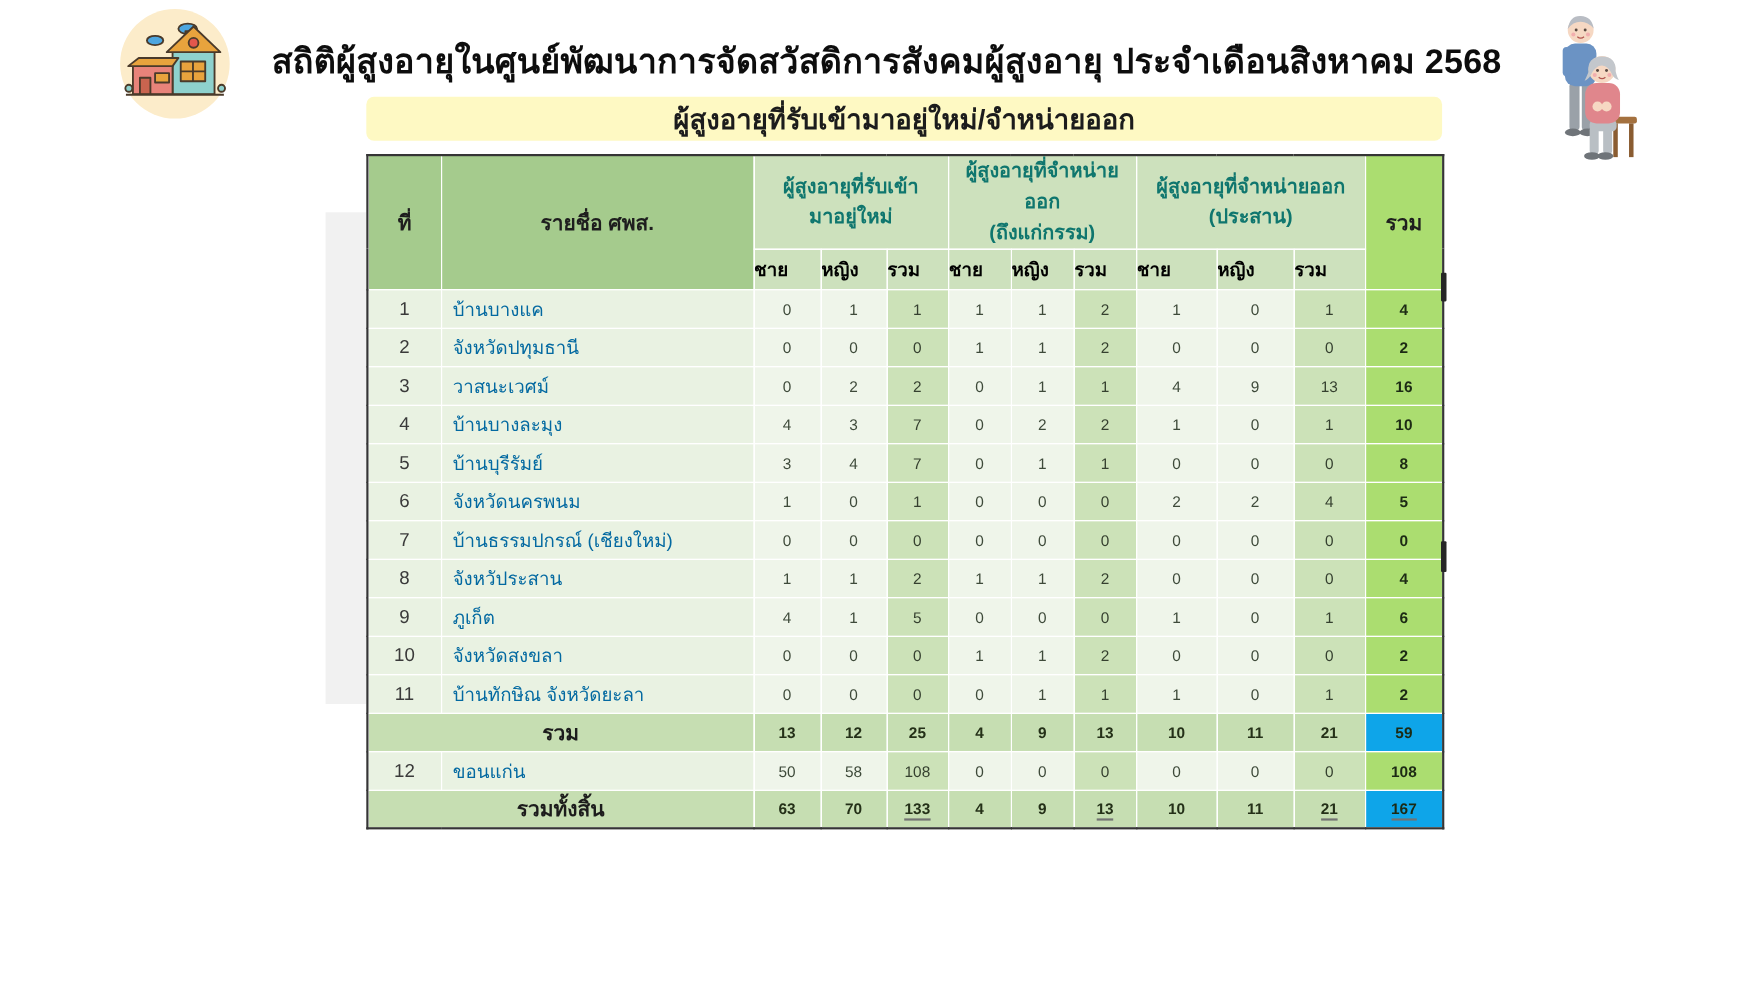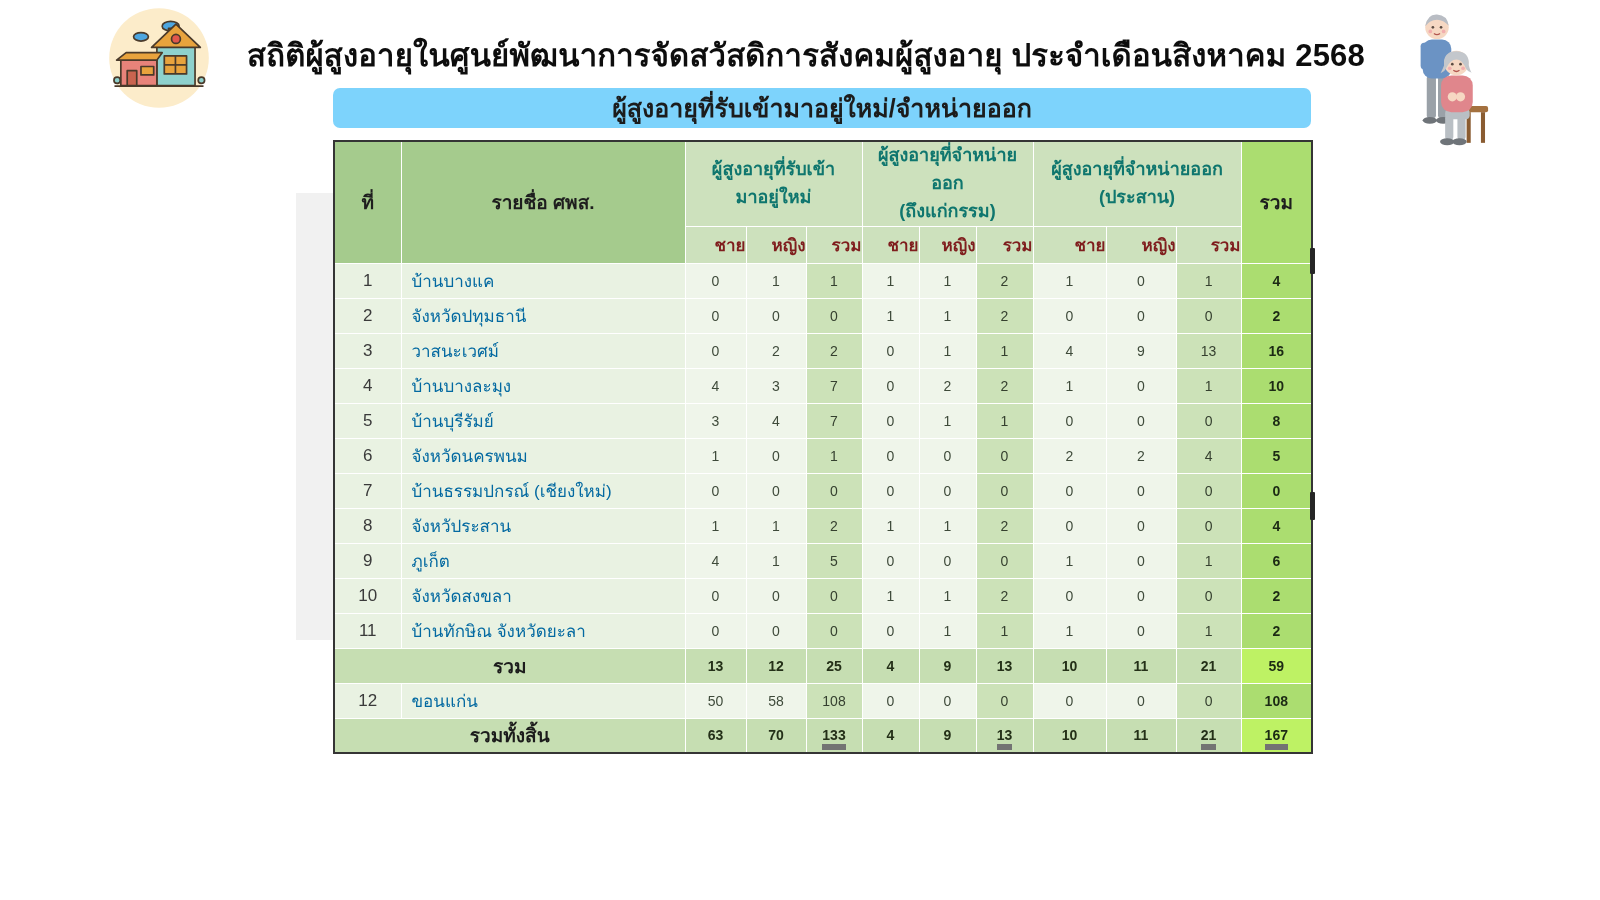"ผู้สูงอายุที่รับเข้ามาอยู่ใหม่/จำหน่ายออ" .banner { background: #7dd3fc -> #fef9c3 }
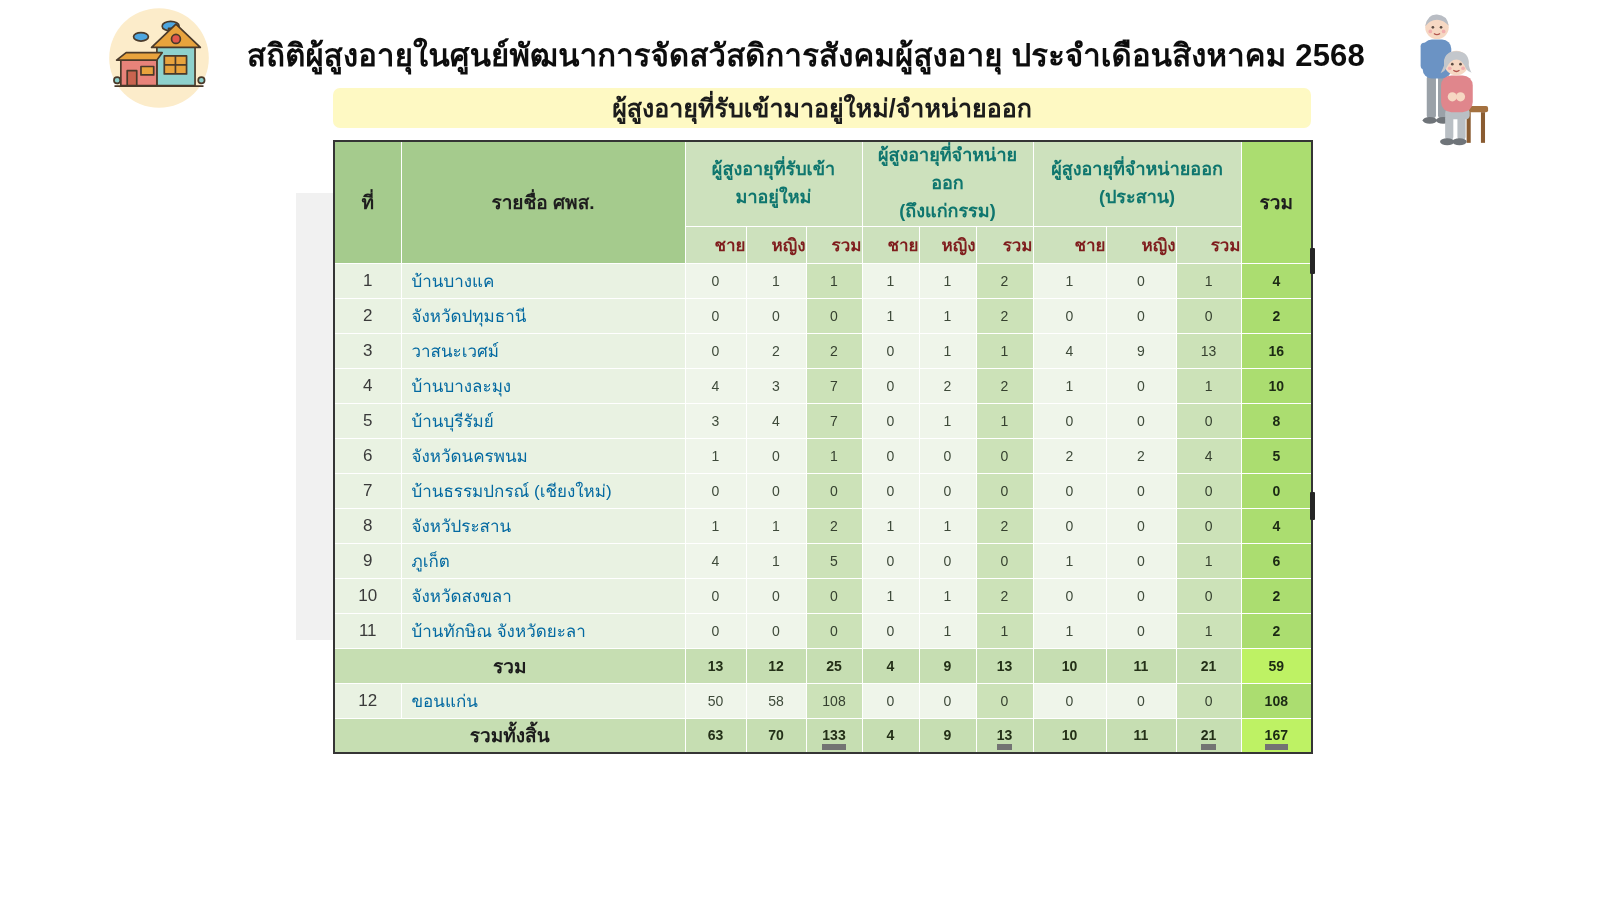"ชาย" .h-sub { color: #7f1d1d -> #000000; text-align: right -> left }
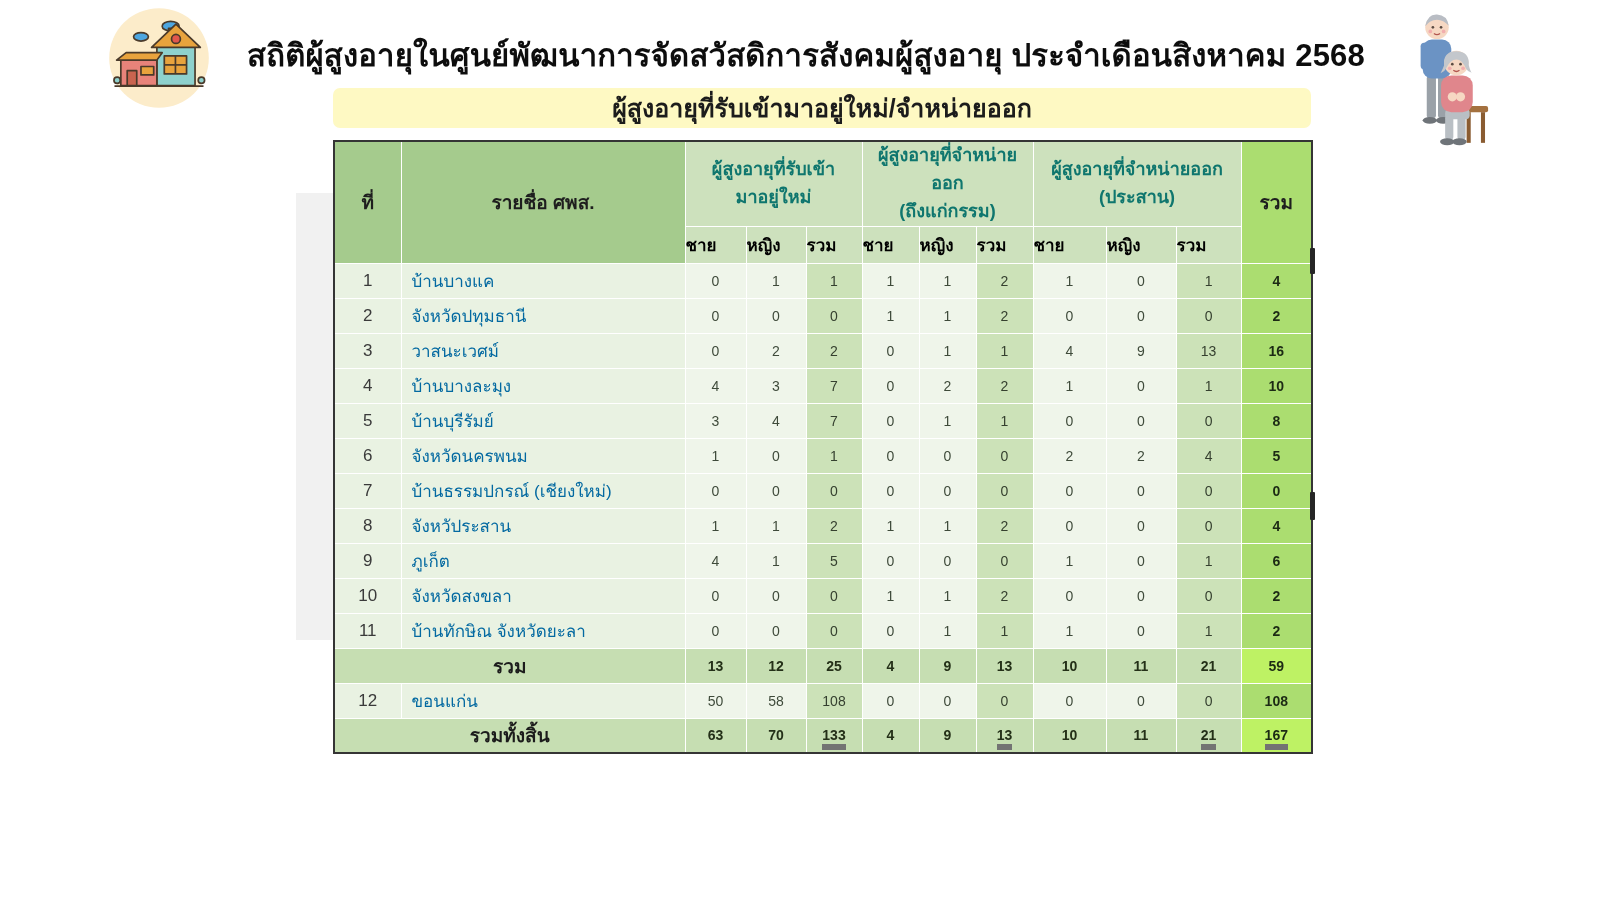"59" tr.summary td.c-grand { background: #bef264 -> #0ea5e9 }
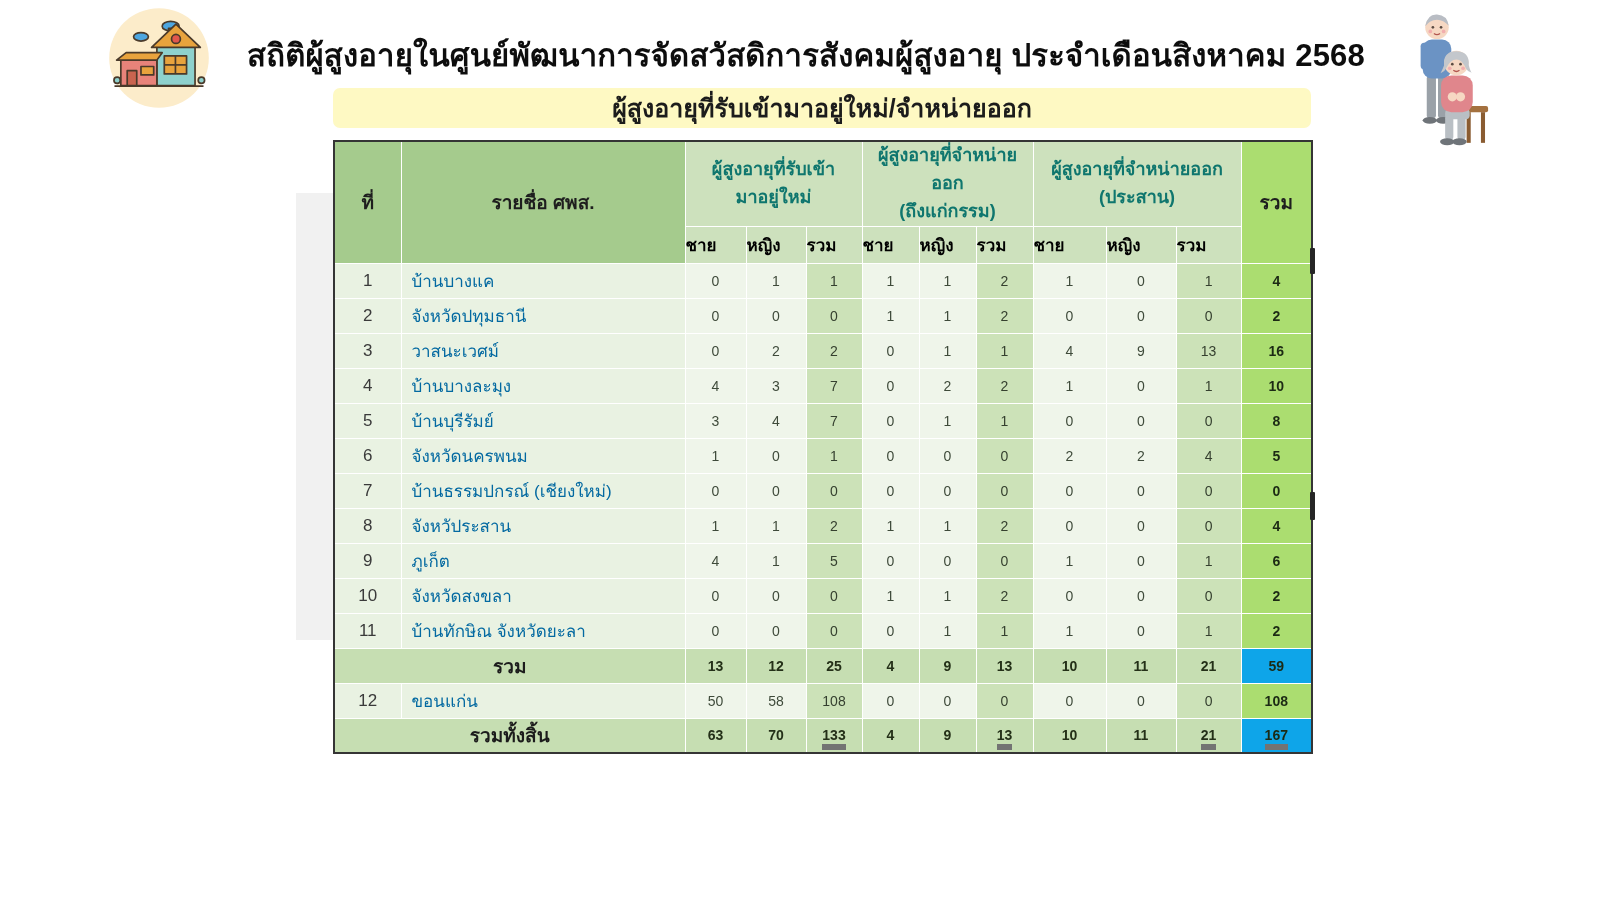"133" .u { border-bottom: 6px solid #737373 -> 2px solid #737373 }
